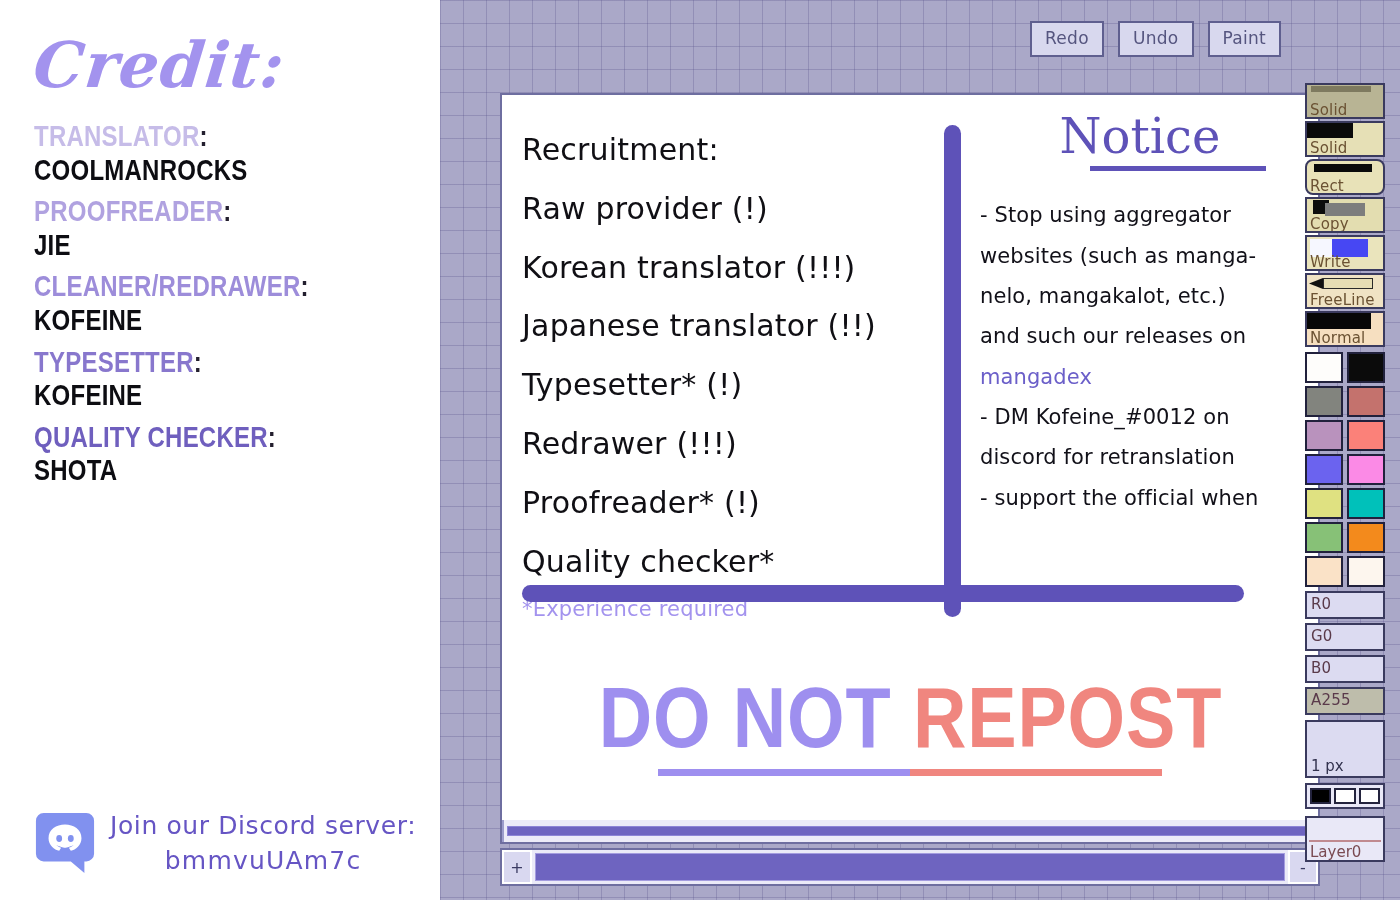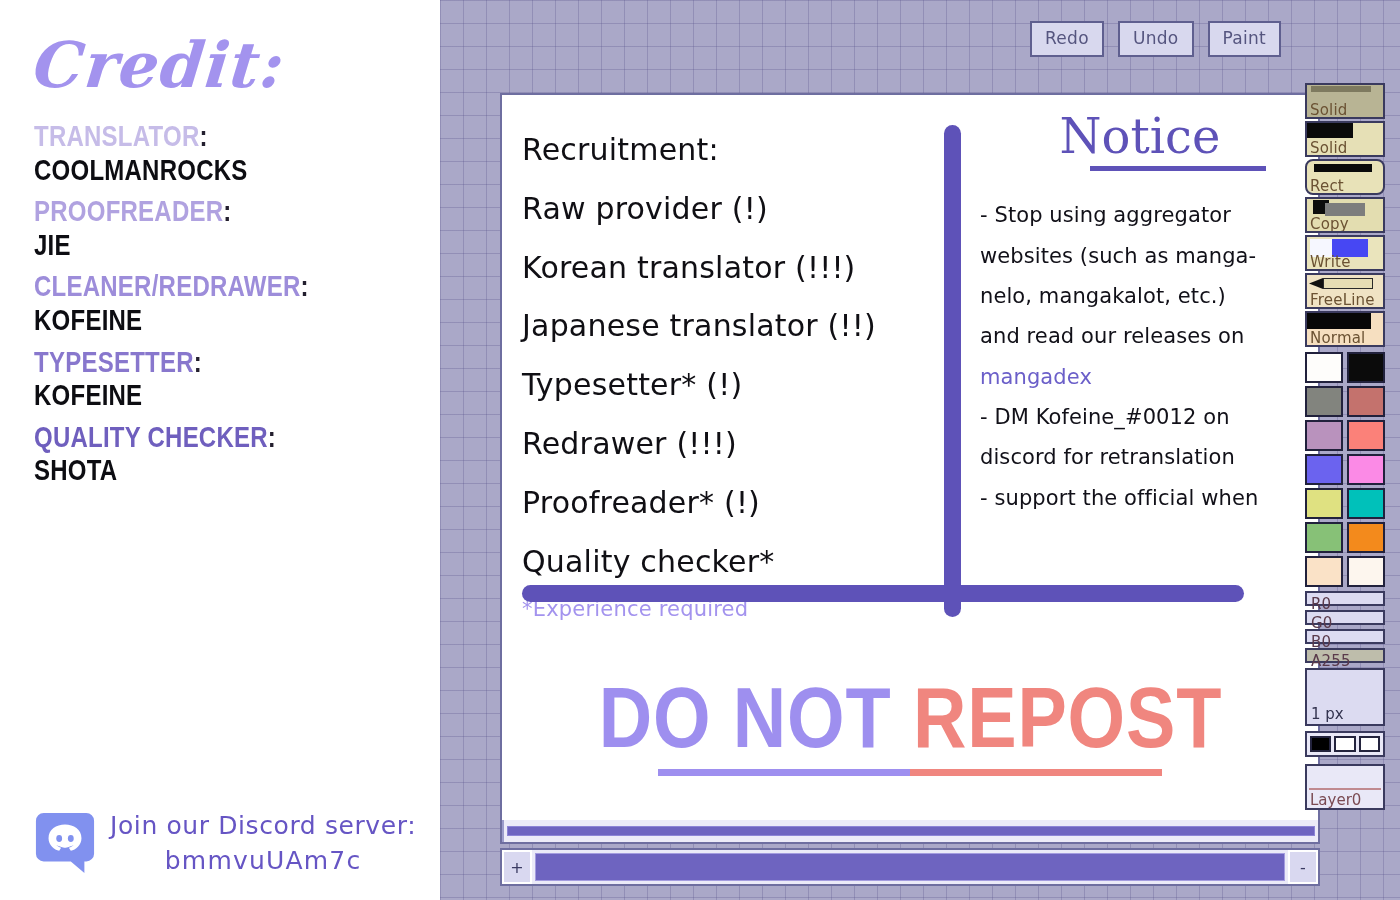"and read our releases on" div.notice-line { text: read -> such }
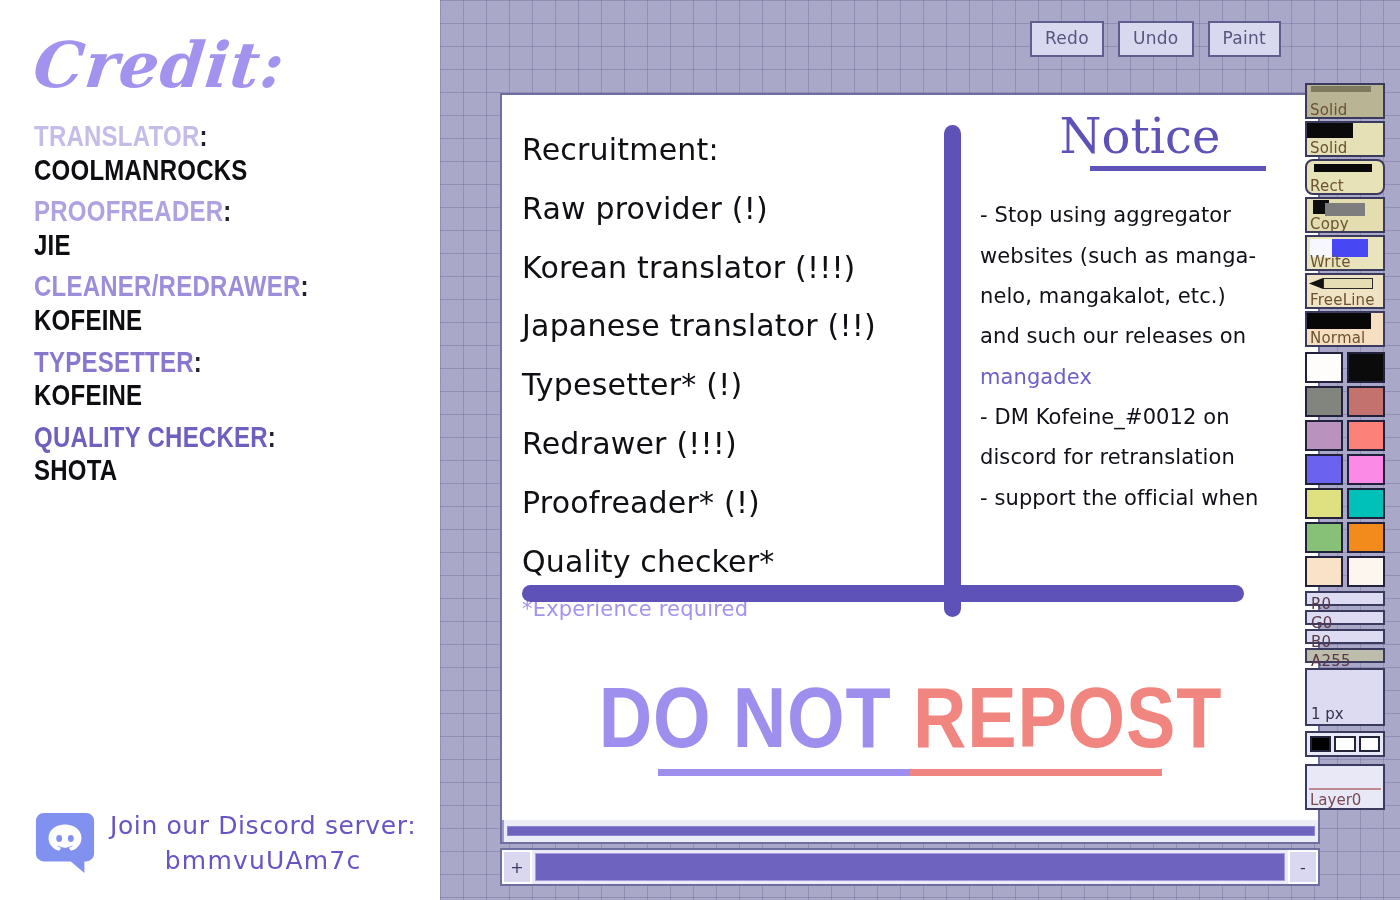"R0" .val-row { height: 15px -> 28px }
